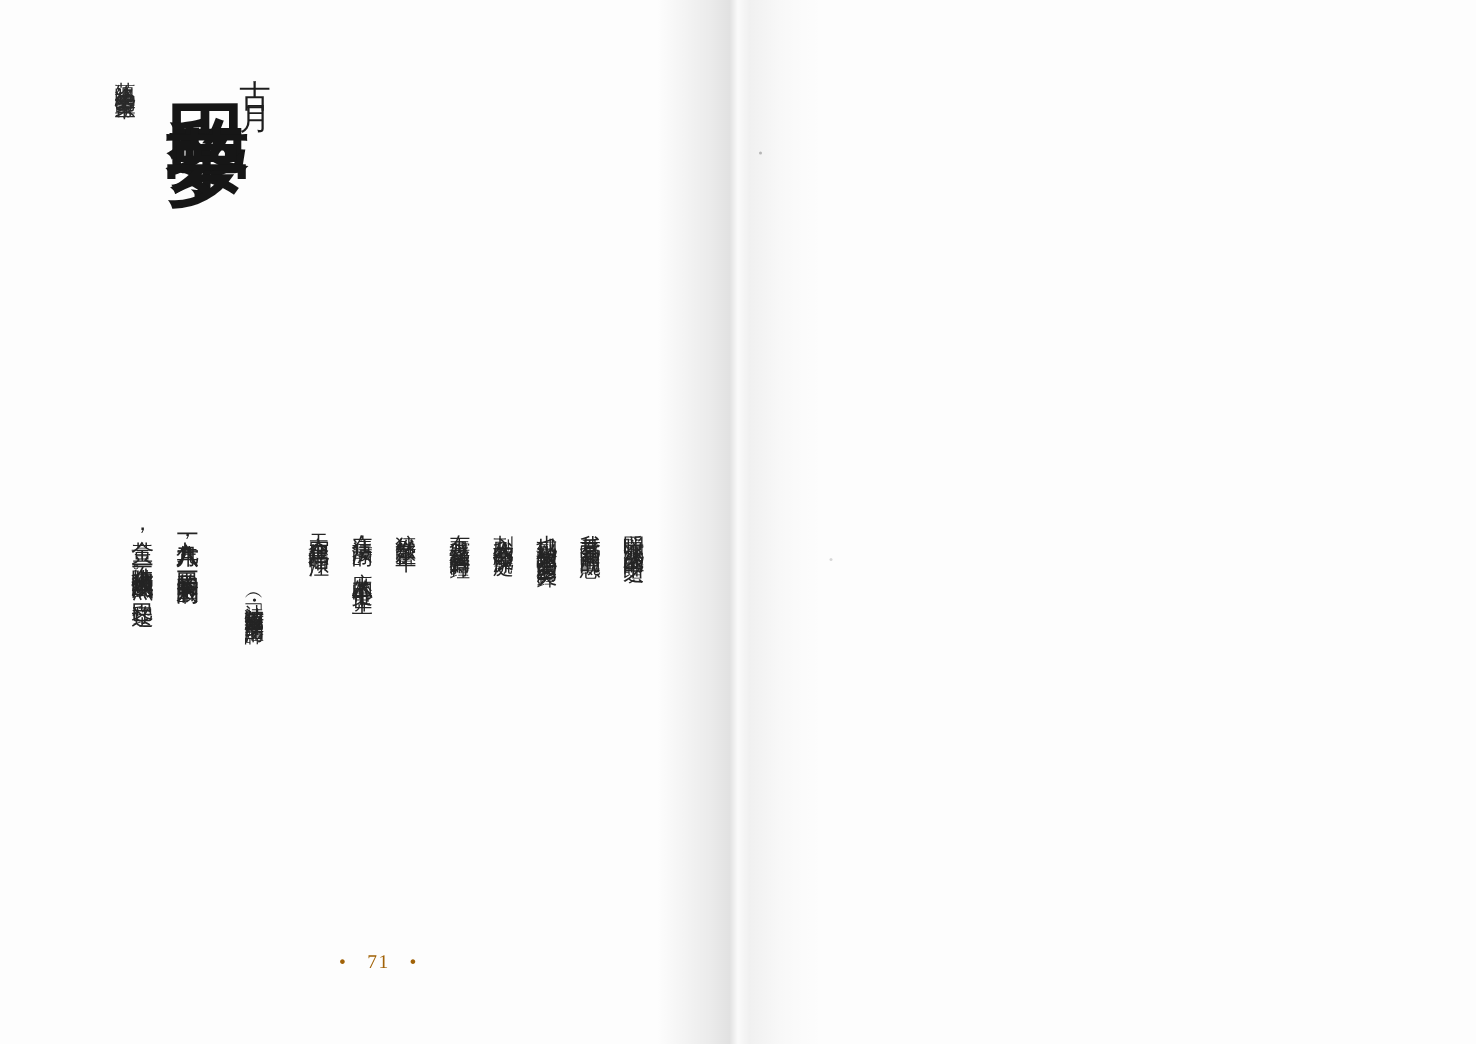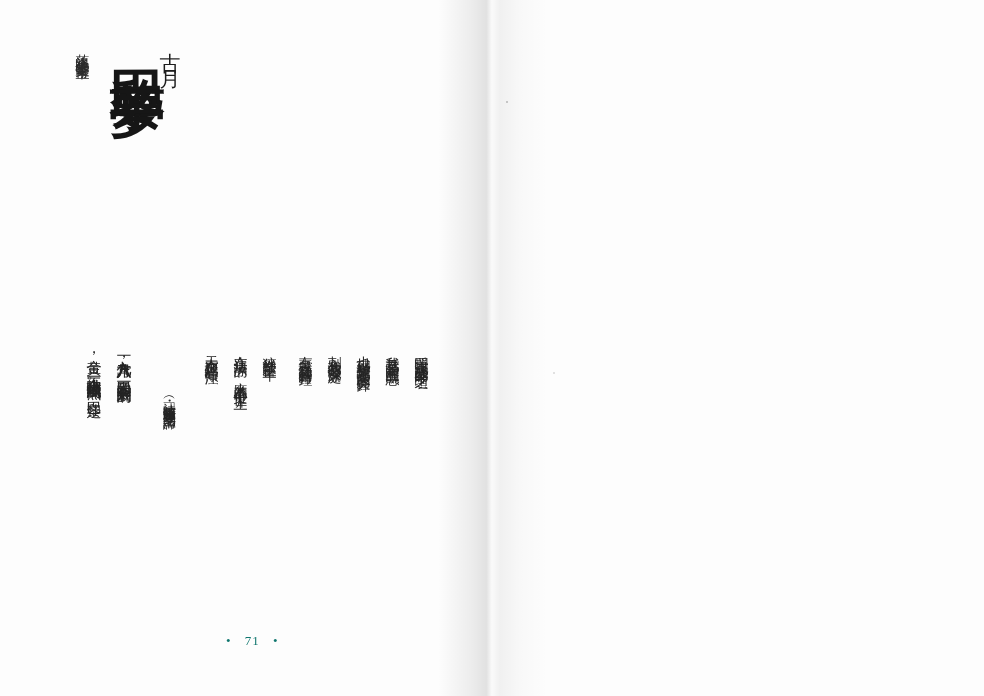"• 71 •" .pagenum { color: #0f766e -> #a16207 }
